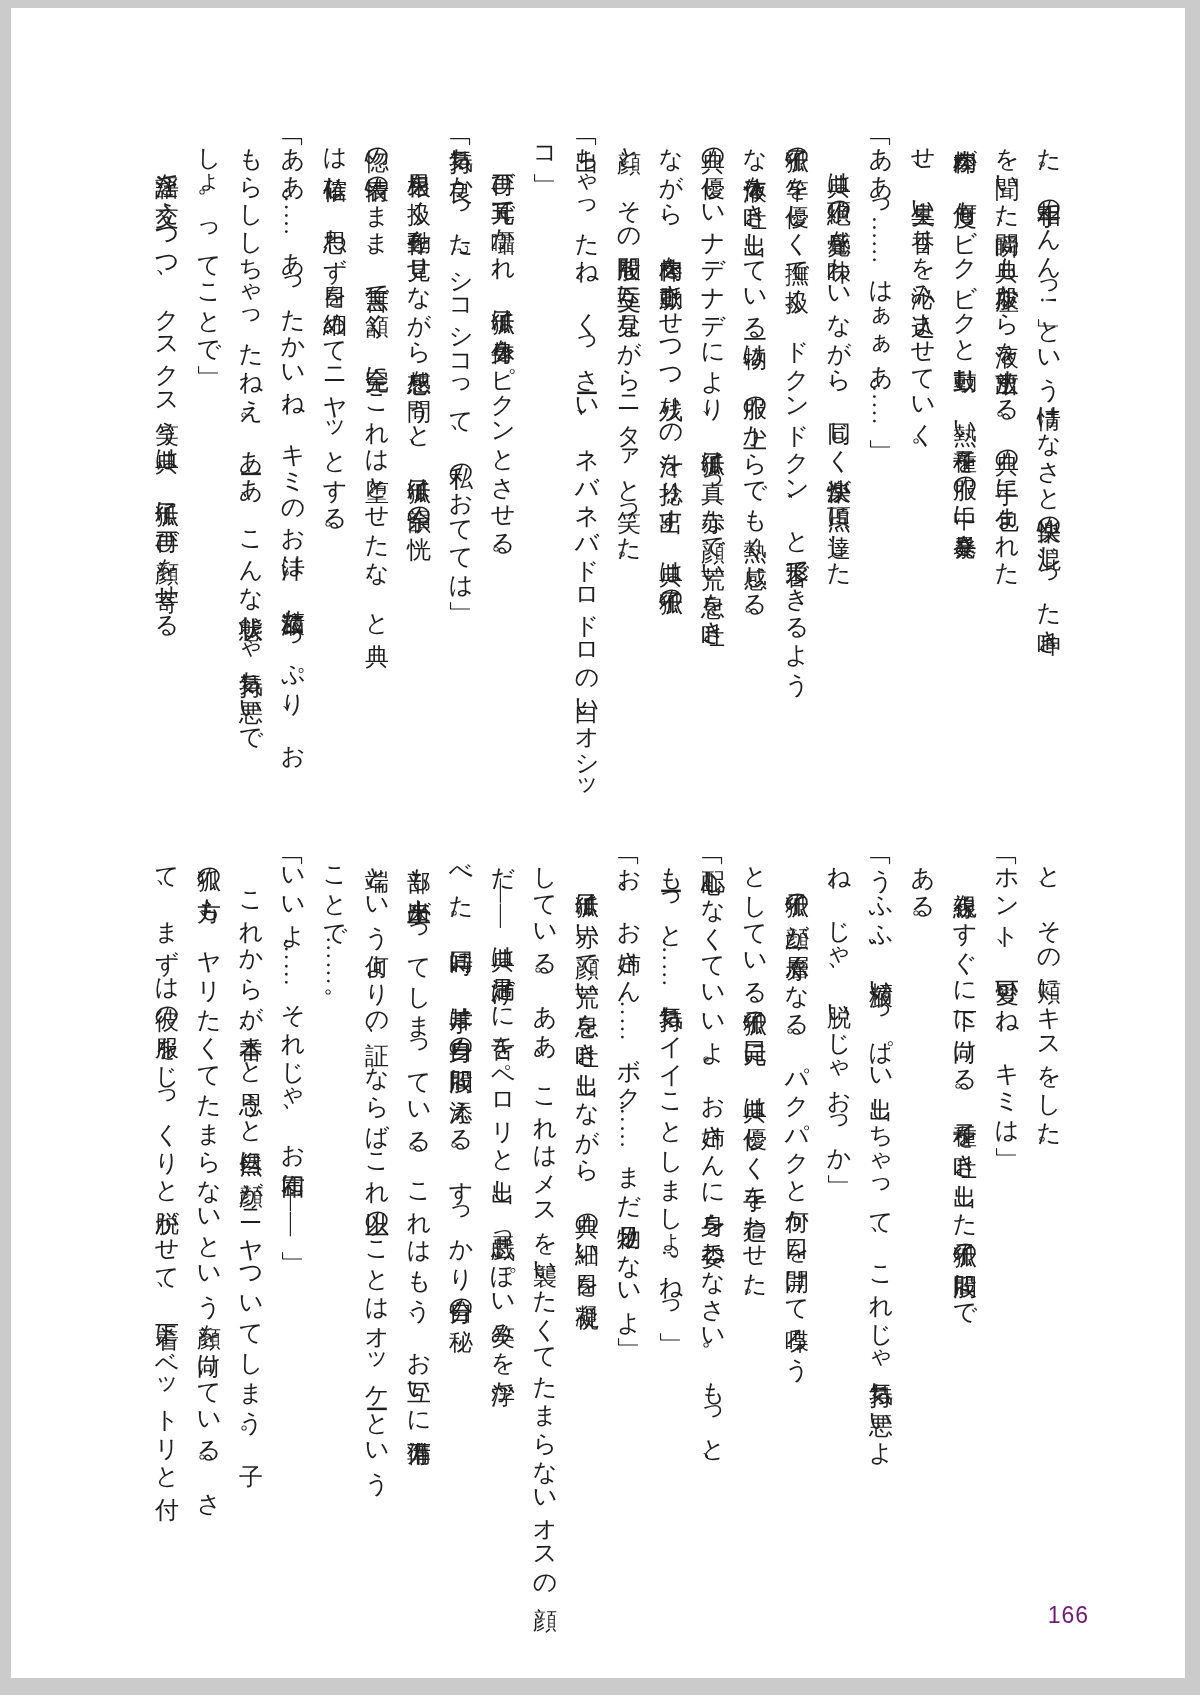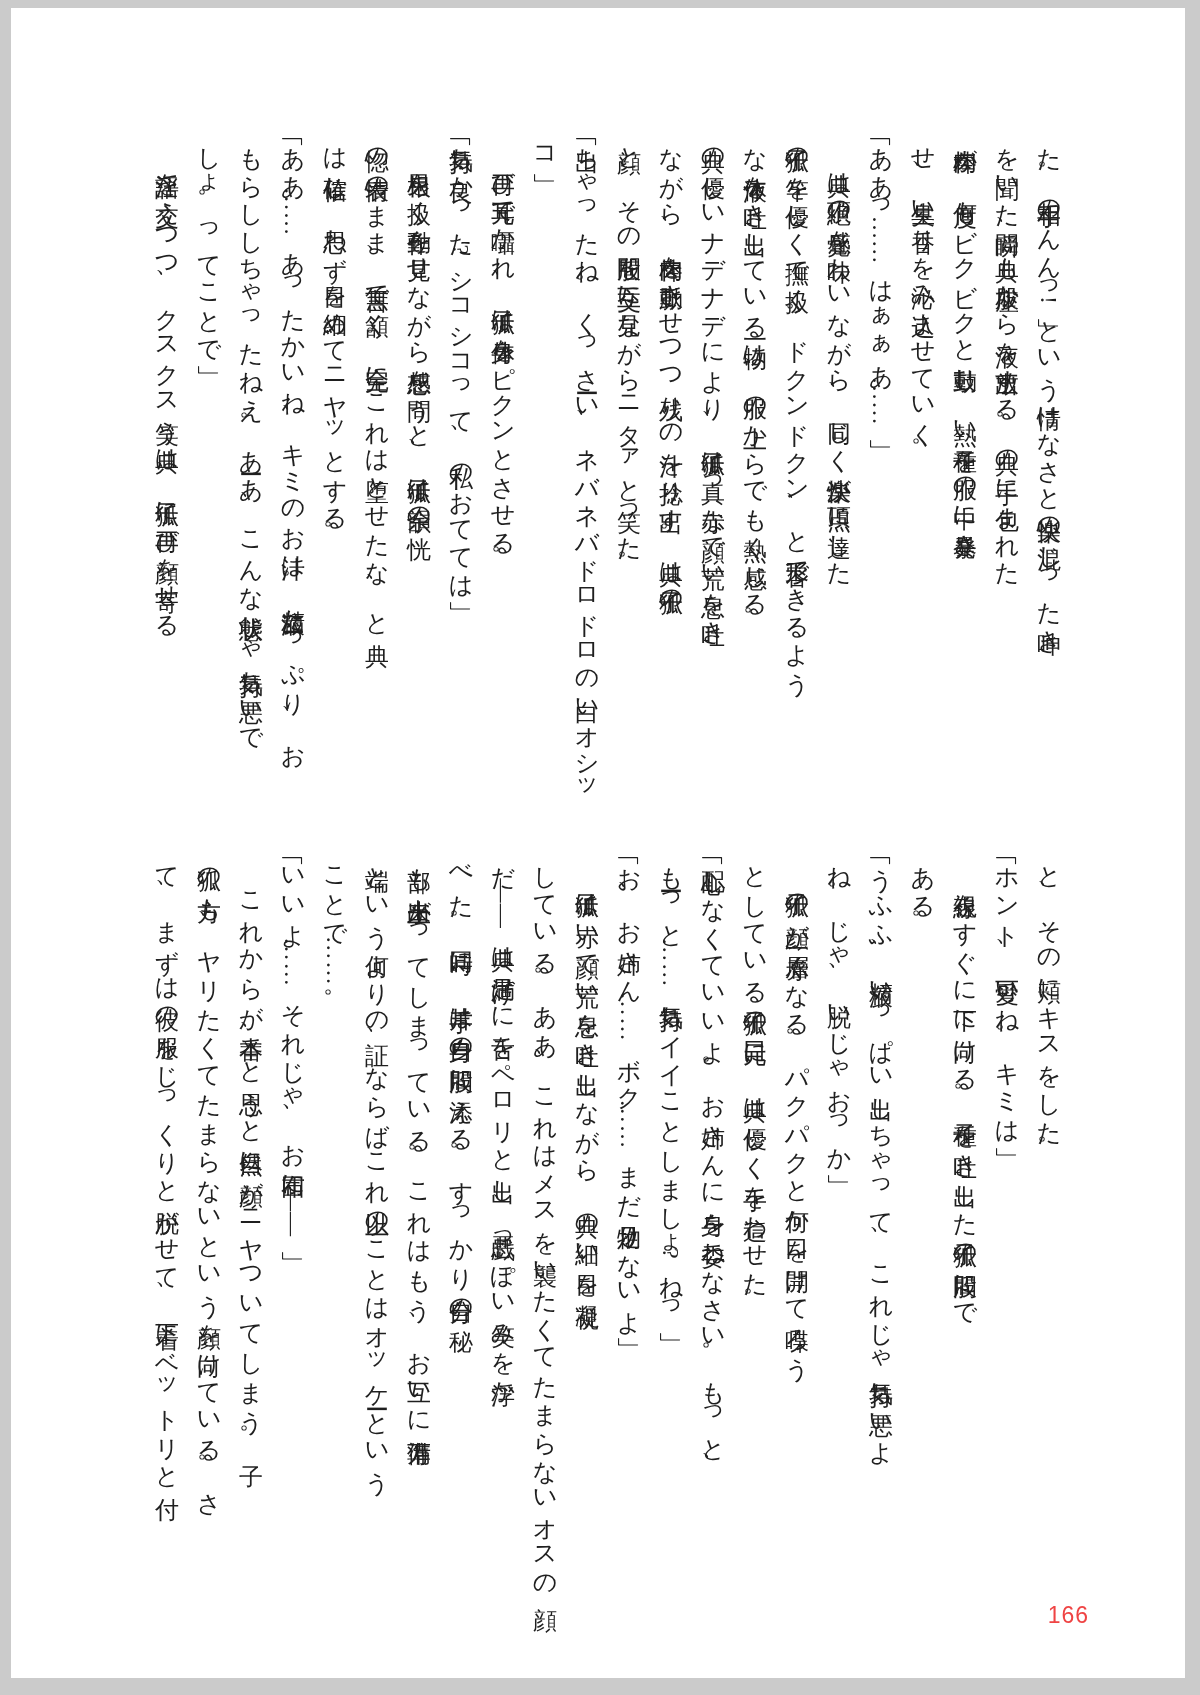"166" .page-number { color: #ef4444 -> #701a75 }
